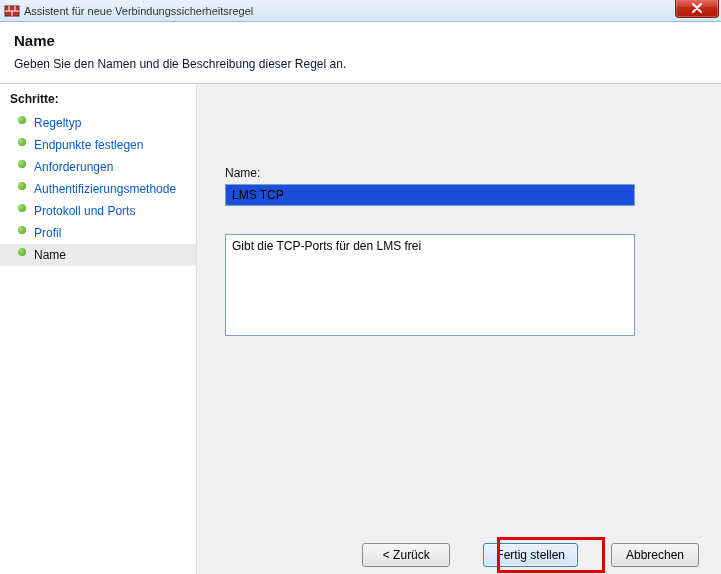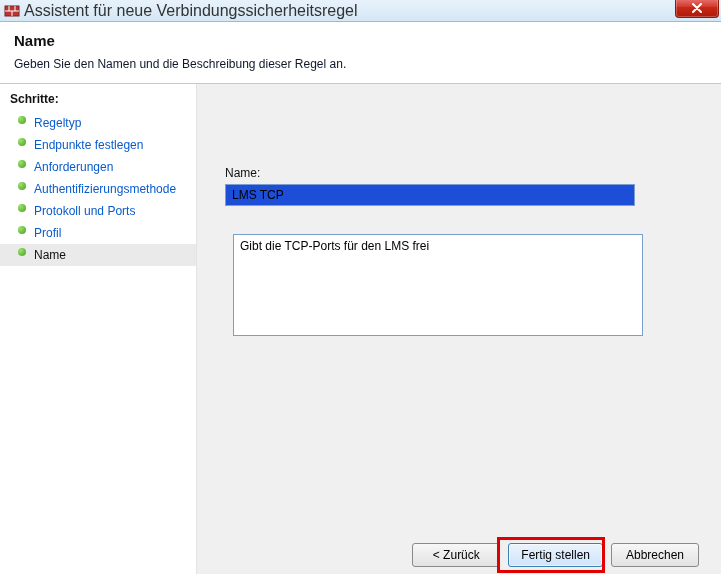"Assistent für neue" .titlebar-text { font-size: 16px -> 11px }
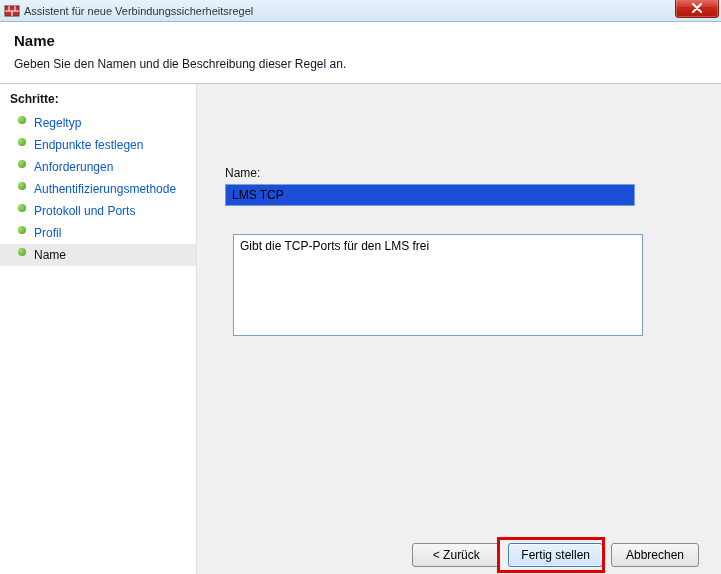"Gibt die TCP-Ports für den" .textarea { margin-left: 8px -> none }
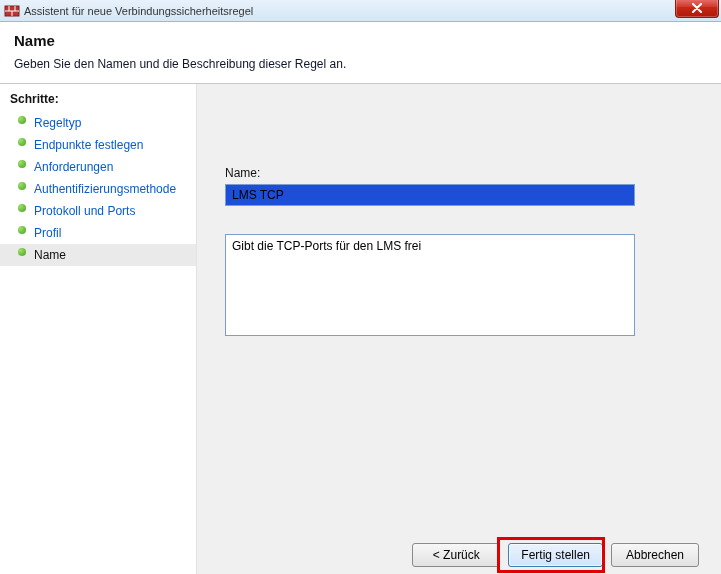"< Zurück" .win-btn { margin-left: none -> 25px }
